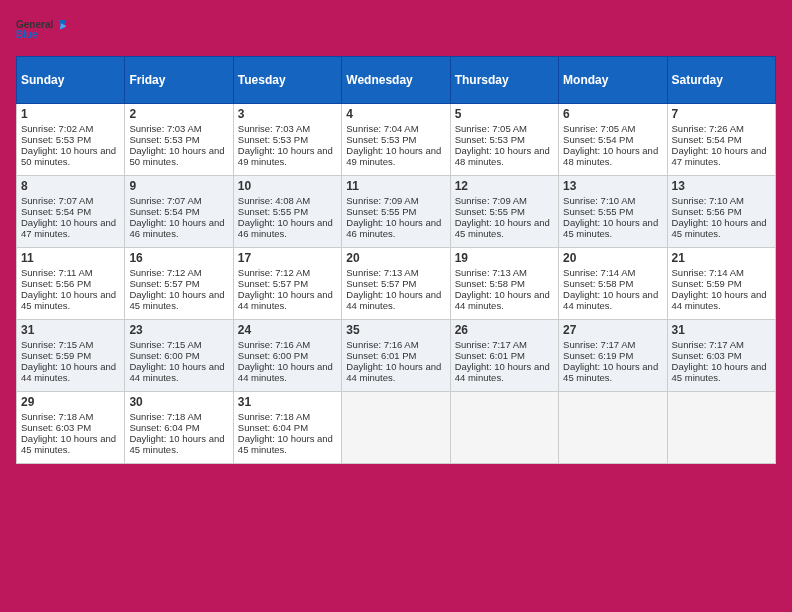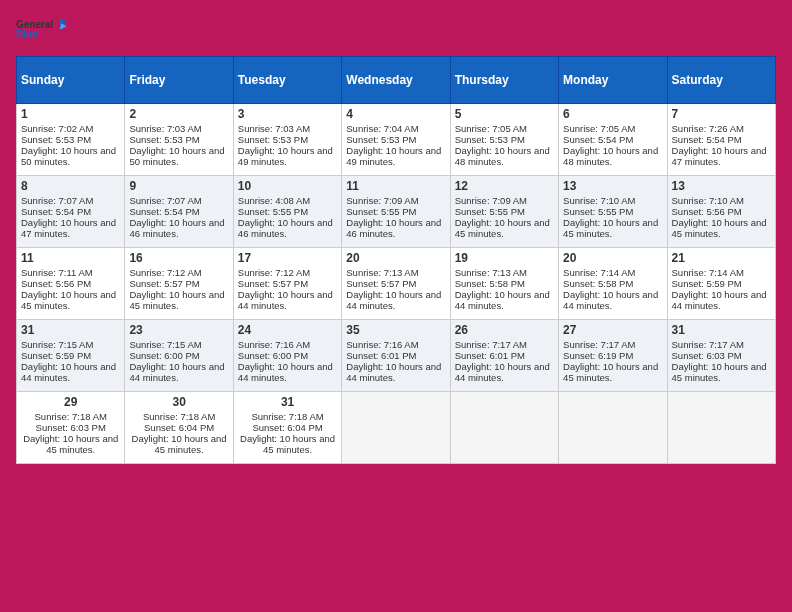"29" .row-last td:not(.empty) { text-align: center -> none }
